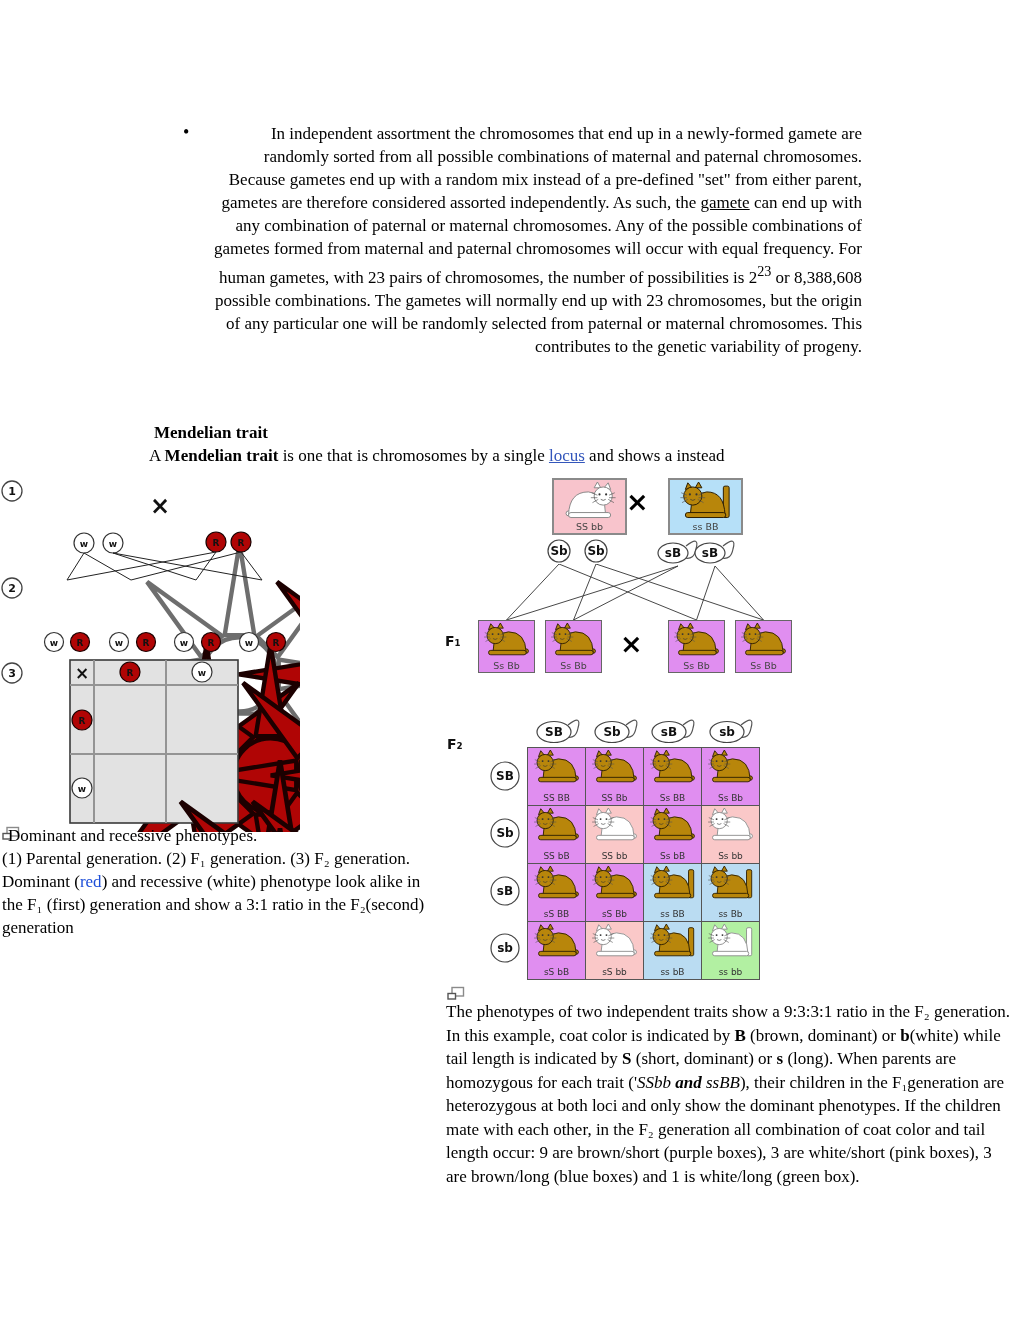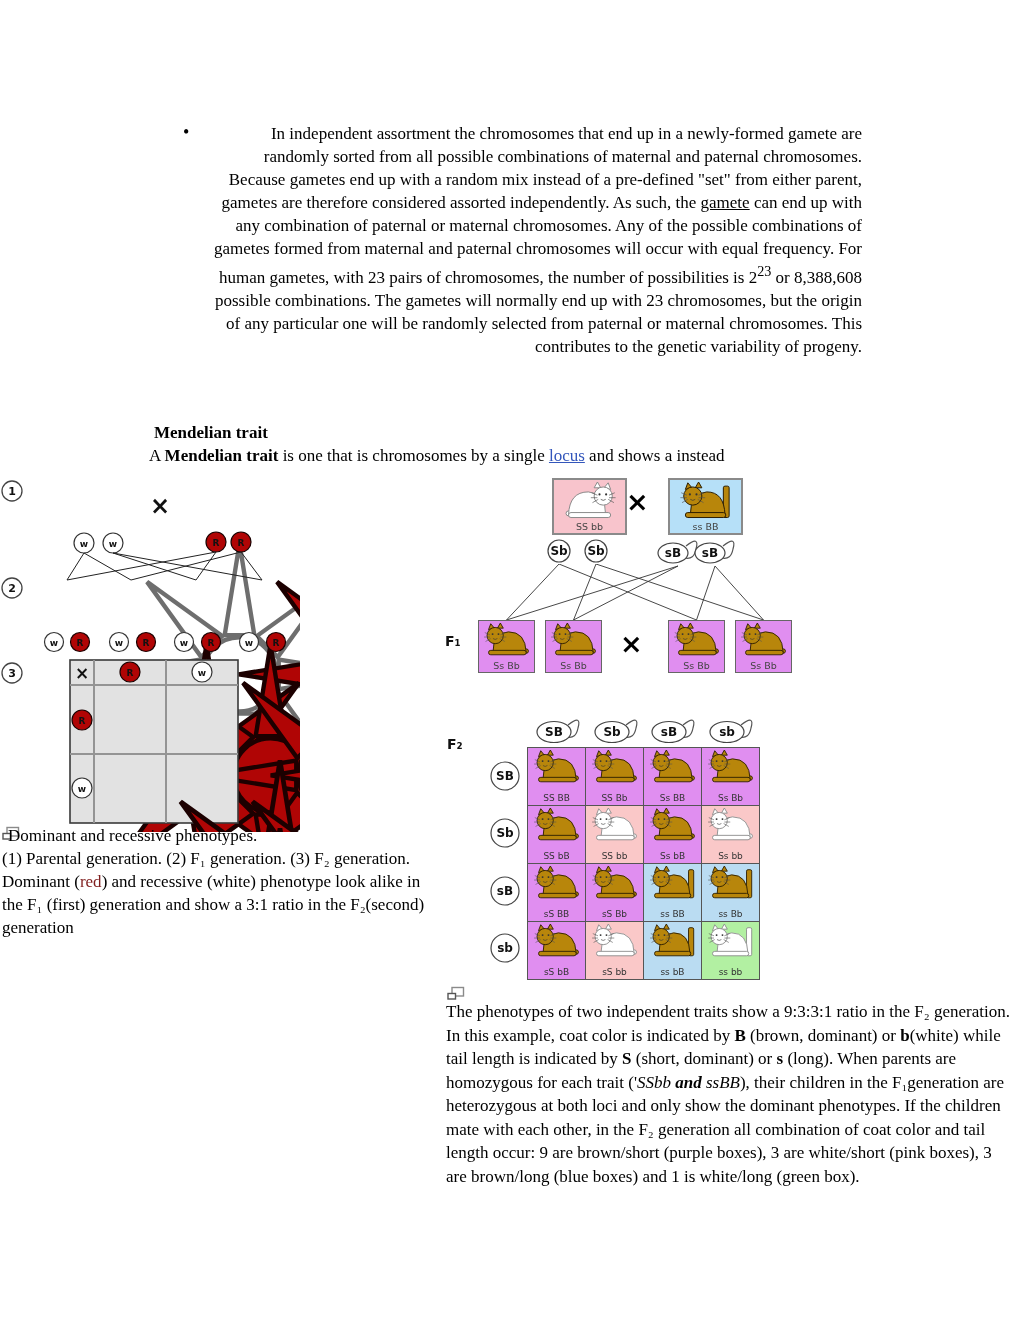"red" span.redword { color: #7f1d1d -> #1d4ed8 }
